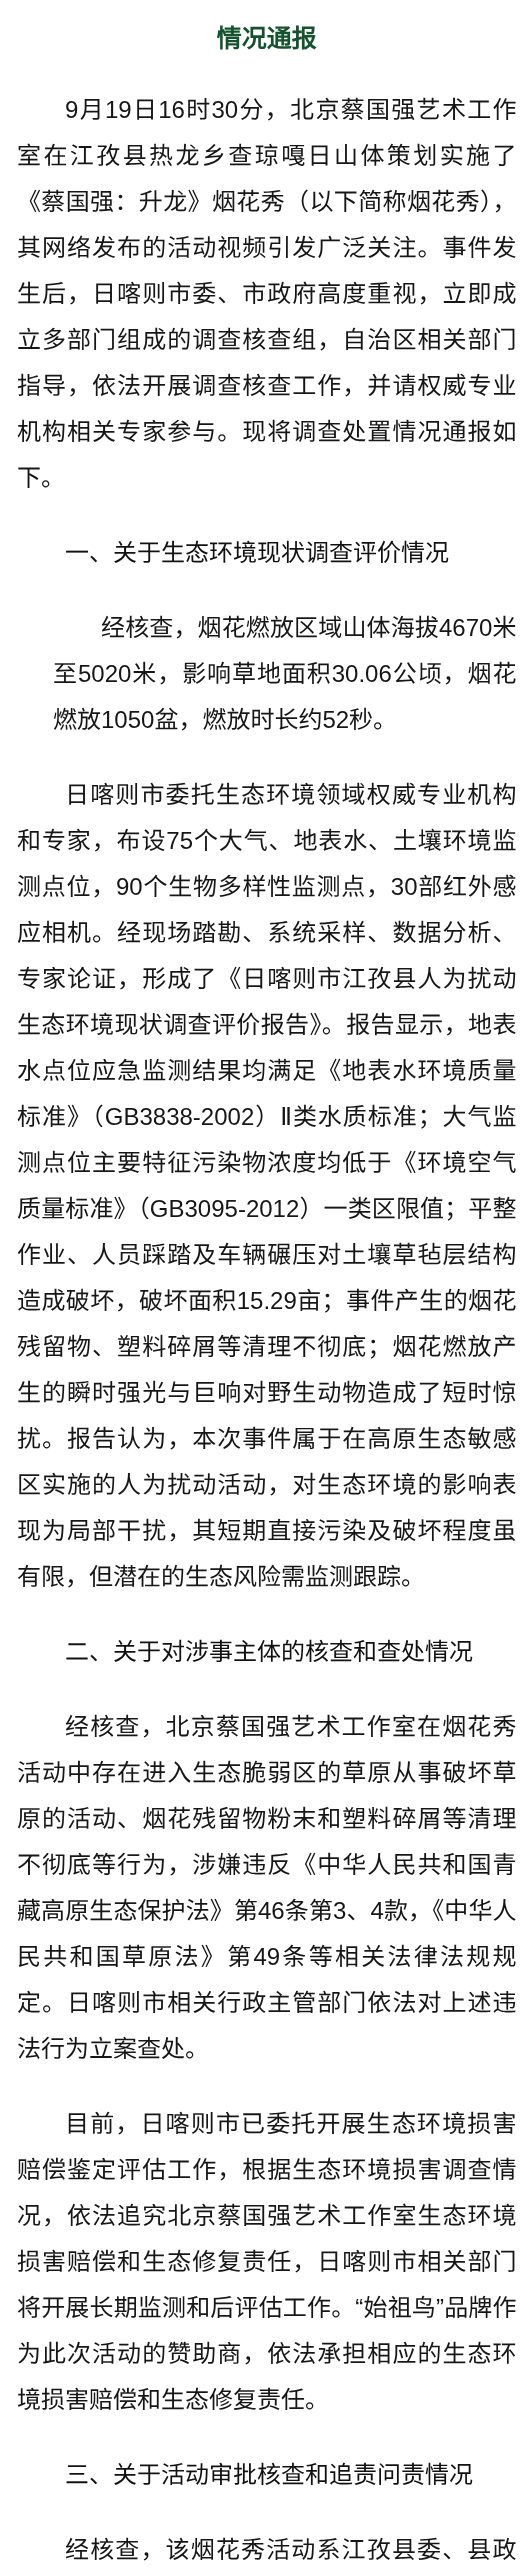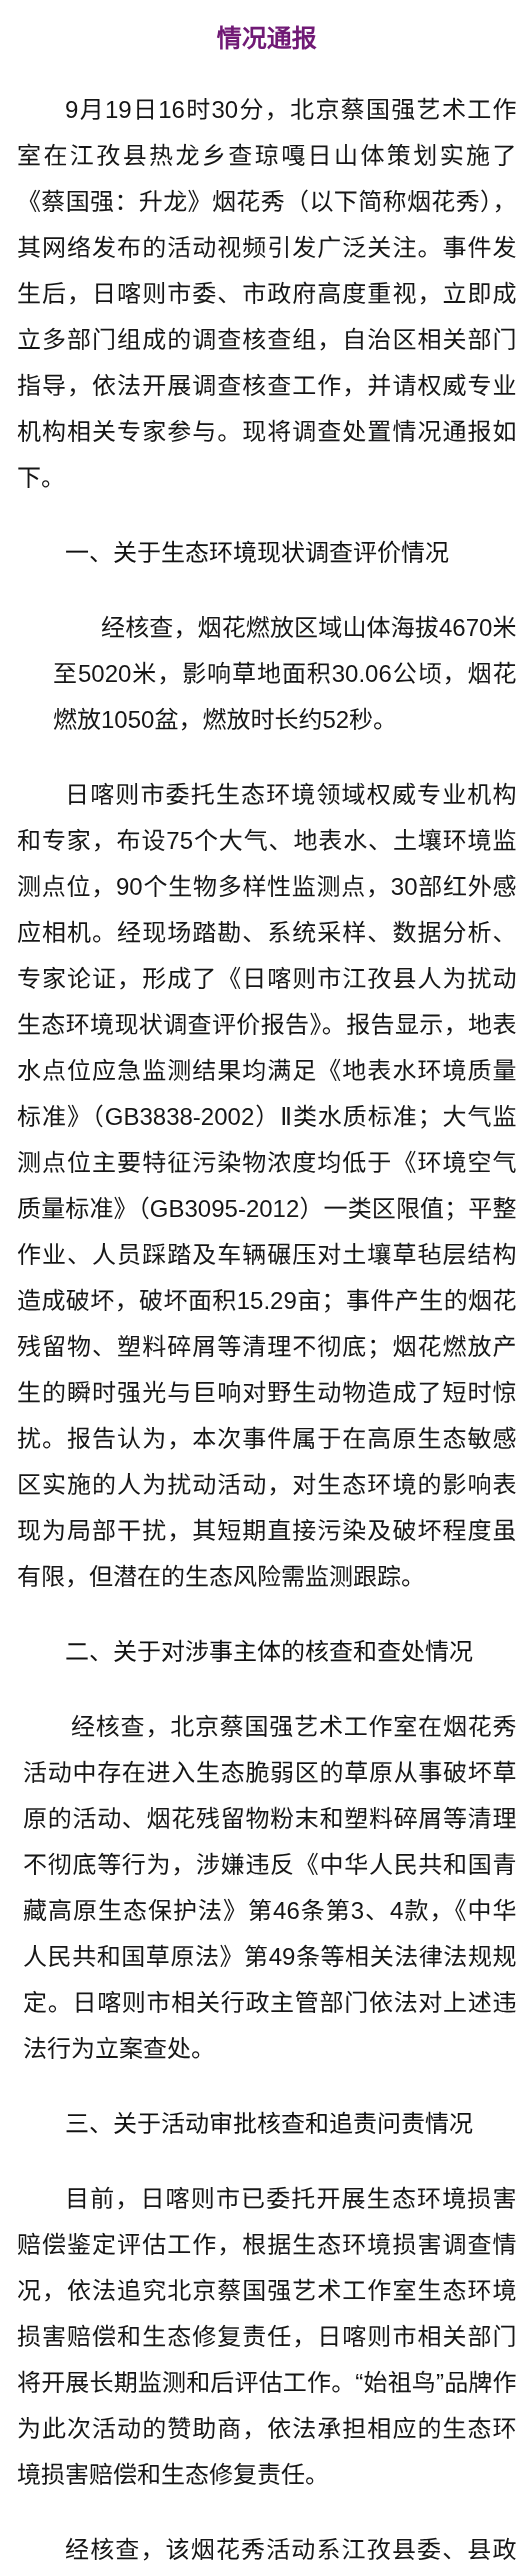"情况通报" .doc-title { color: #701a75 -> #14532d }
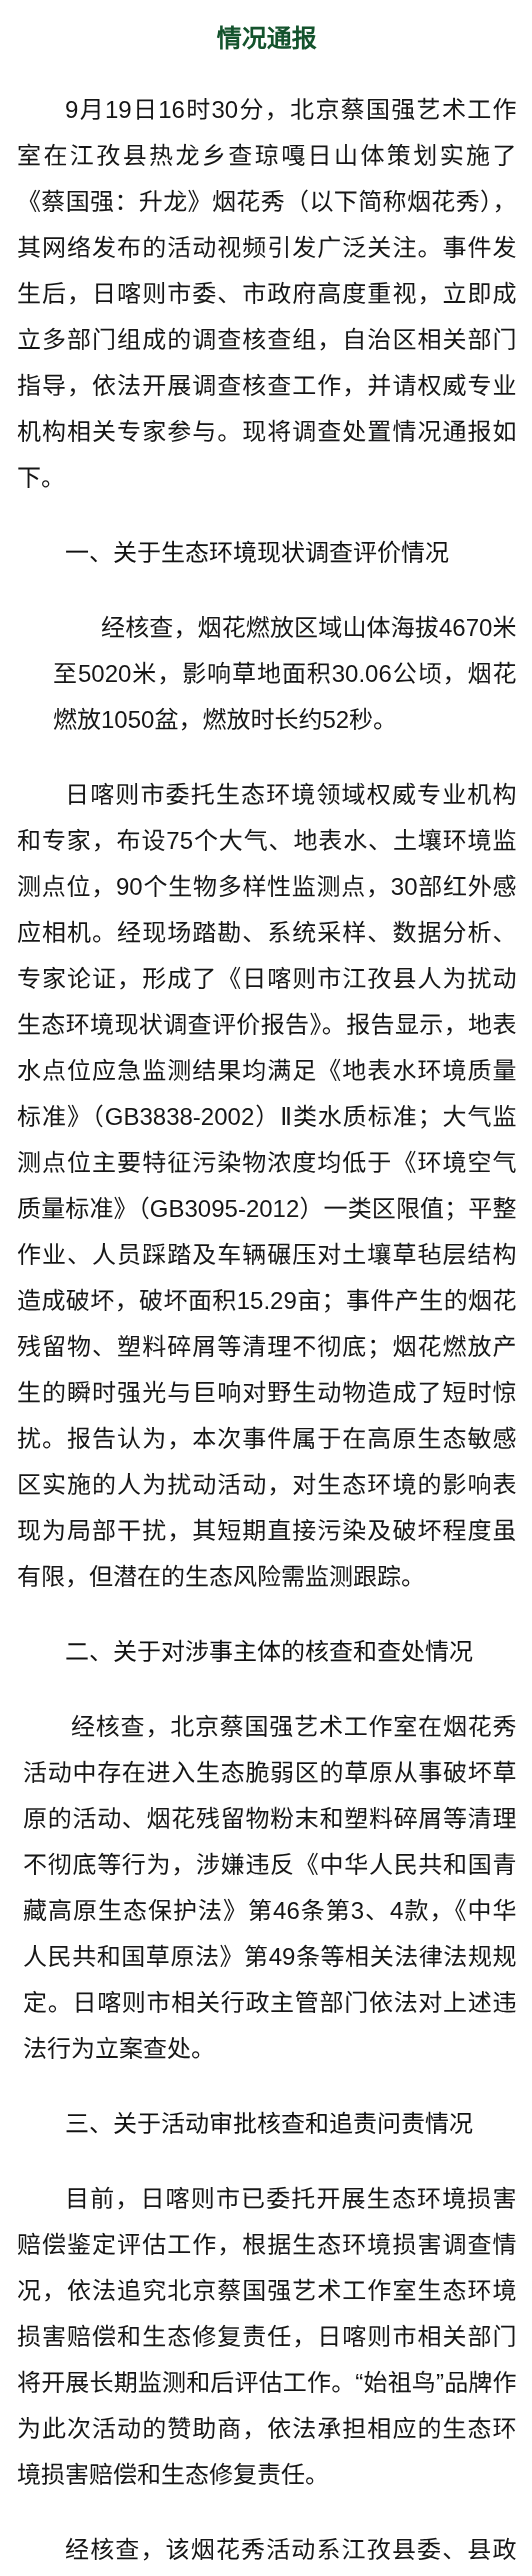"经核查，北京蔡国强艺术工作室在烟花秀活动中存在进入生态脆弱区的草原从事破坏草原的" .b5 { margin-left: 6px -> none }
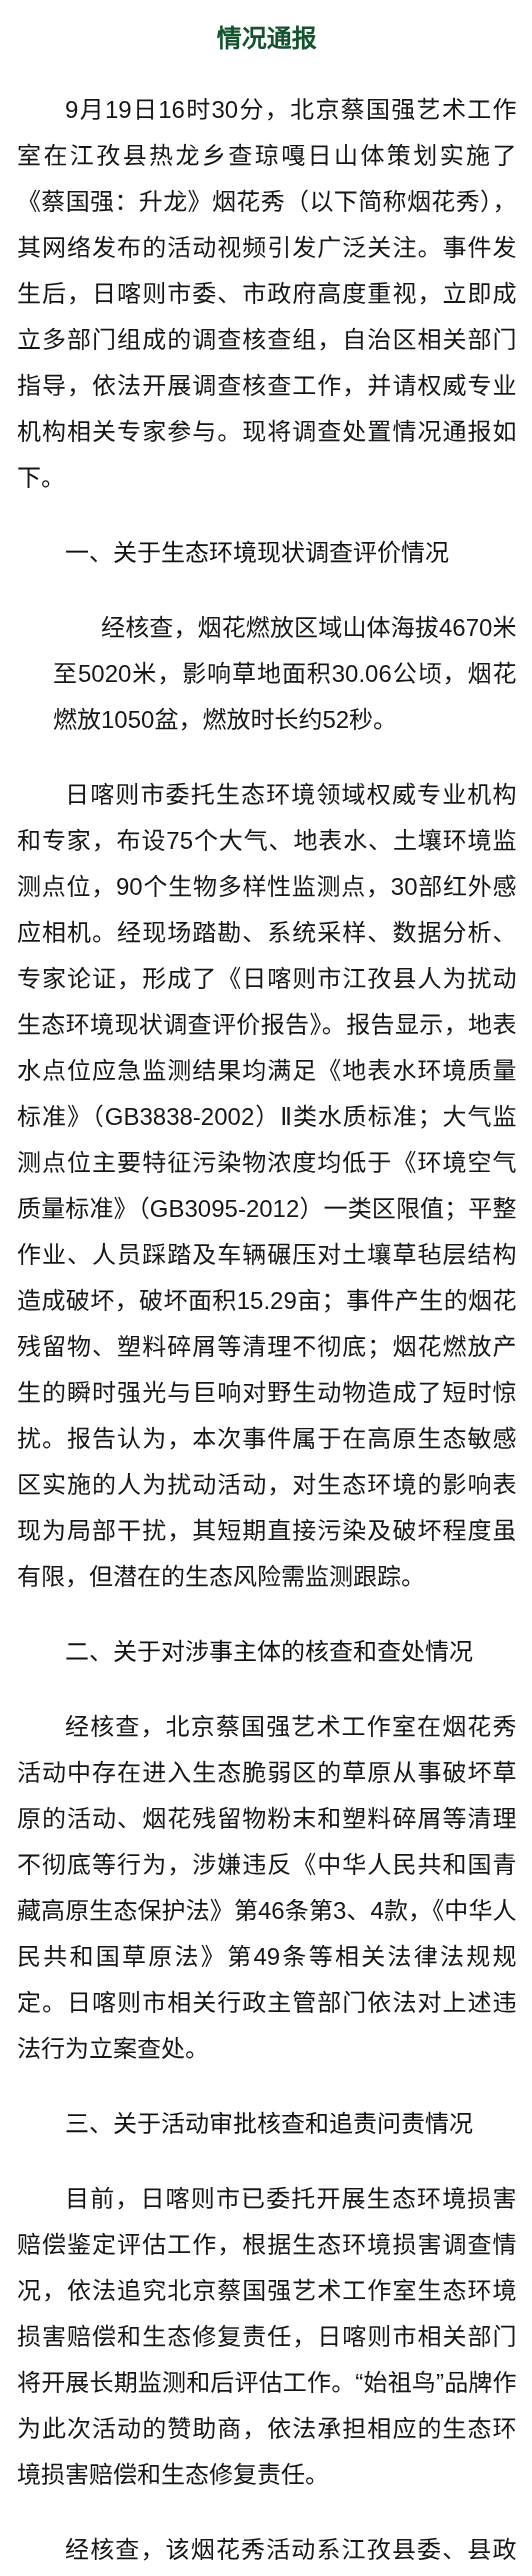"三、关于活动审批核查和追责问责情况" p.para { order: before "目前，日喀则市已委托开展生态环境损害赔偿鉴定评估工作，根据生态环境损害调查情况，" -> after "目前，日喀则市已委托开展生态环境损害赔偿鉴定评估工作，根据生态环境损害调查情况，" }
